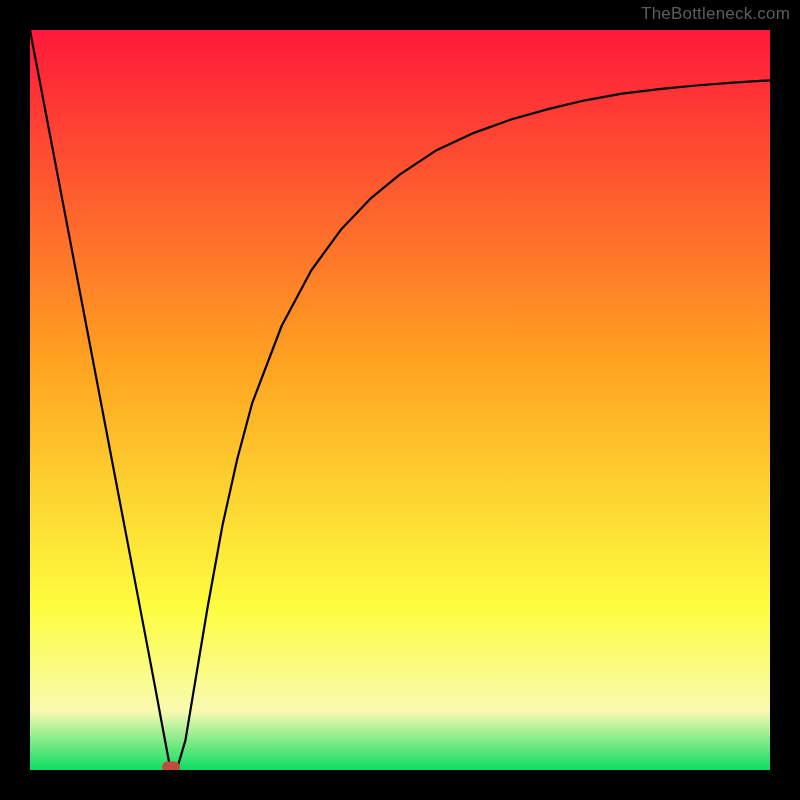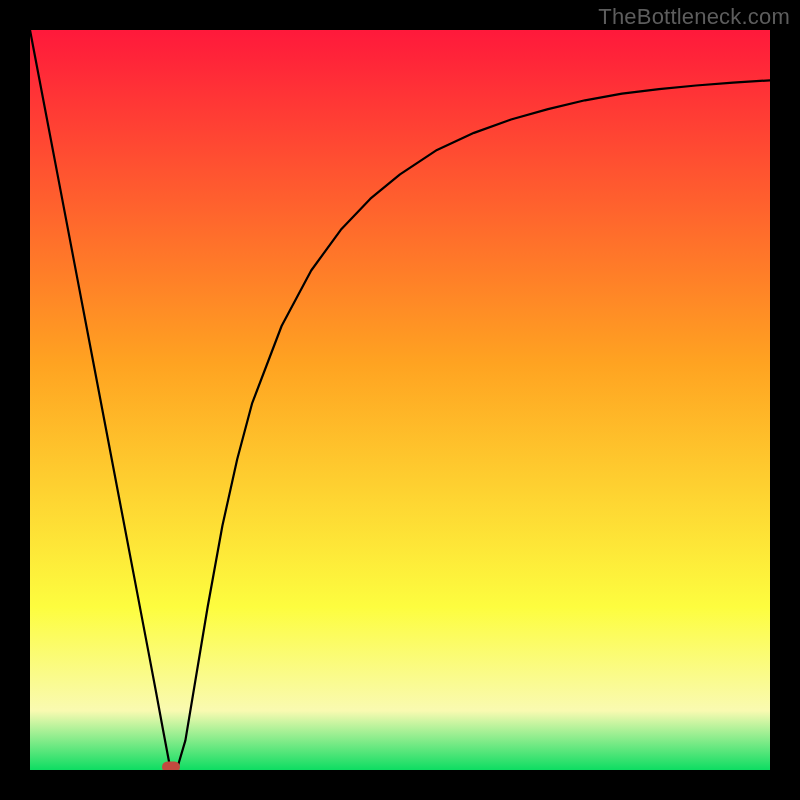"TheBottleneck.com" .watermark { font-size: 22px -> 17px }
